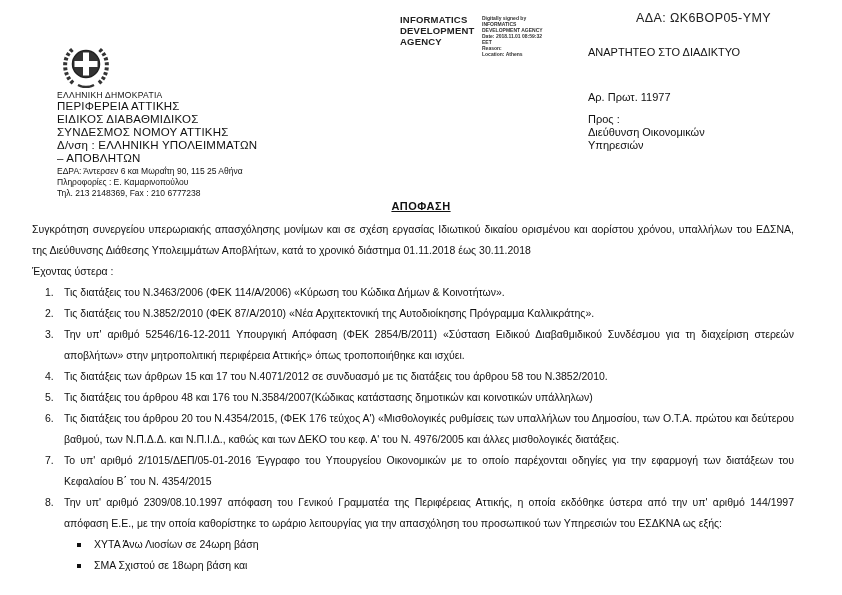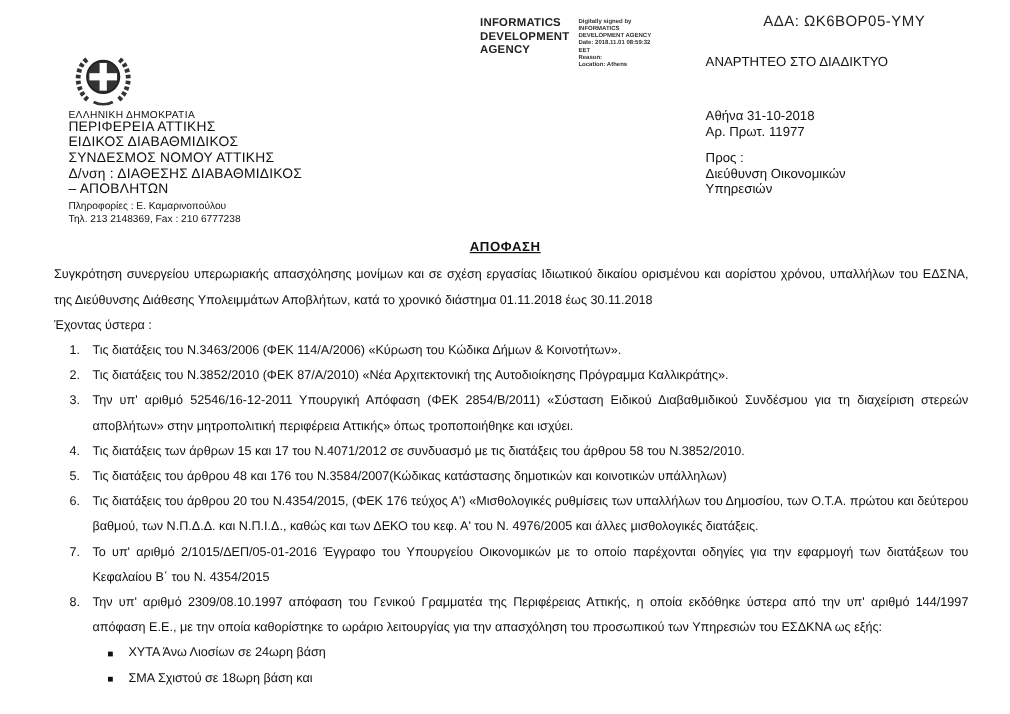"Αθήνα 31-10-2018" div { html: <div>Αθήνα 31-10-2018</div> -> none }
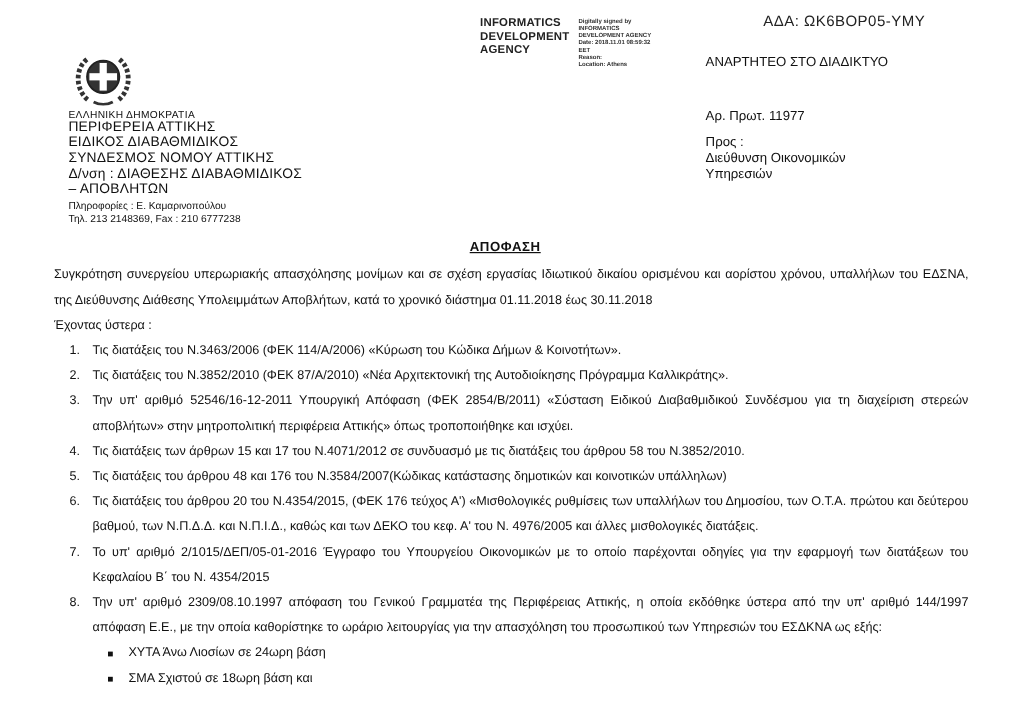"Δ/νση : ΔΙΑΘΕΣΗΣ ΔΙΑΒΑΘΜΙΔΙΚΟΣ" div.org-line { text: ΔΙΑΘΕΣΗΣ ΔΙΑΒΑΘΜΙΔΙΚΟΣ -> ΕΛΛΗΝΙΚΗ ΥΠΟΛΕΙΜΜΑΤΩΝ }
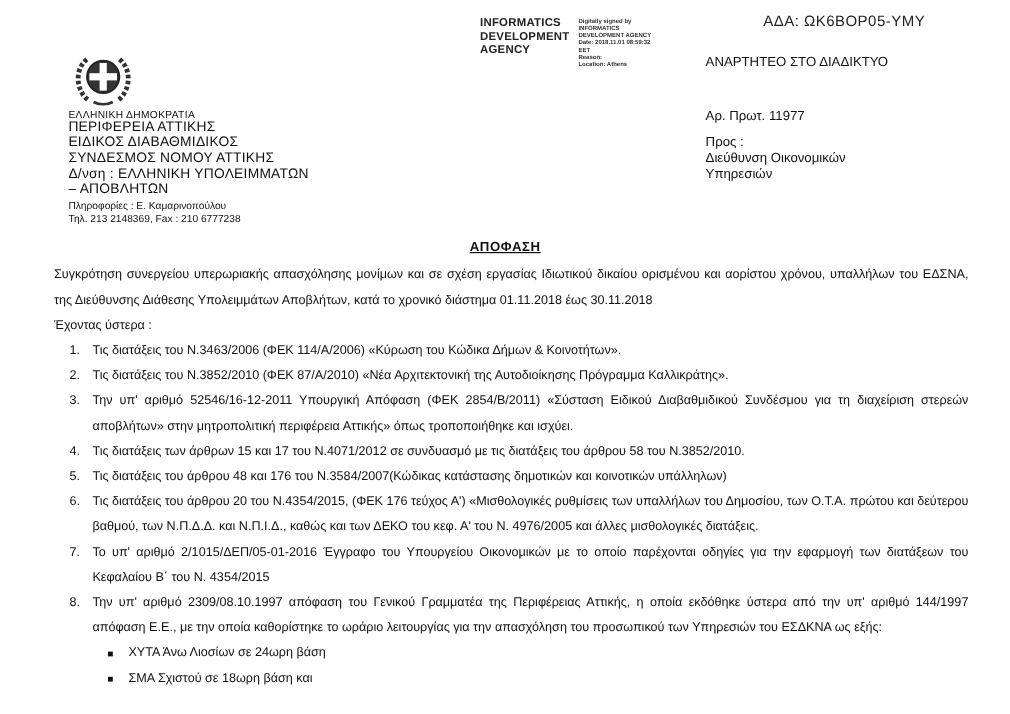"ΕΔΡΑ: Άντερσεν 6 και Μωραΐτη" div.contact-line { html: none -> <div>ΕΔΡΑ: Άντερσεν 6 και Μωραΐτη 90, 115 25 Αθήνα</div> }
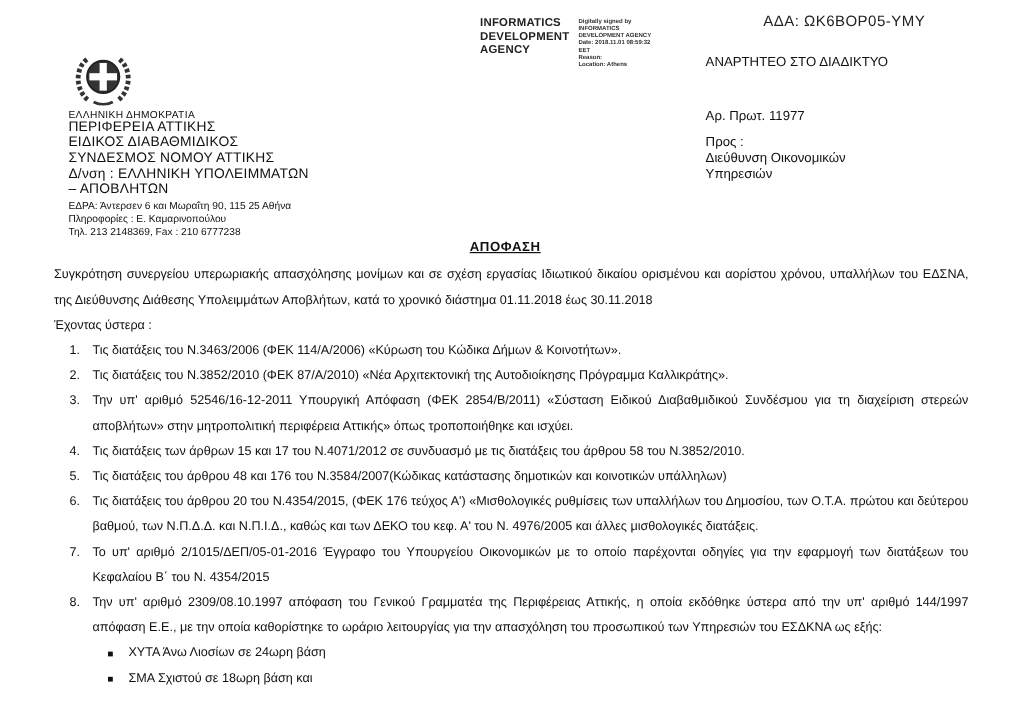"Συγκρότηση συνεργείου υπερωριακής" .body { left: 45px -> 32px }
